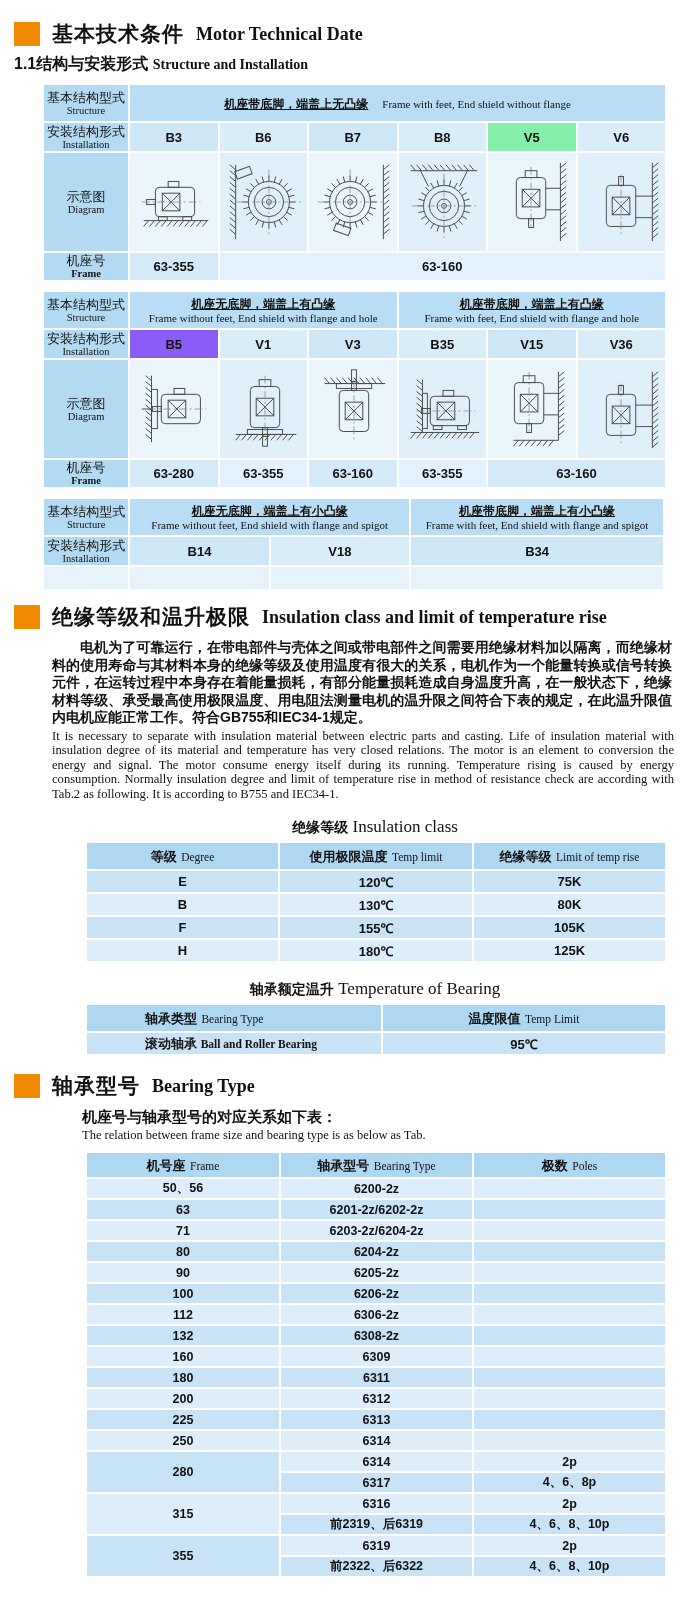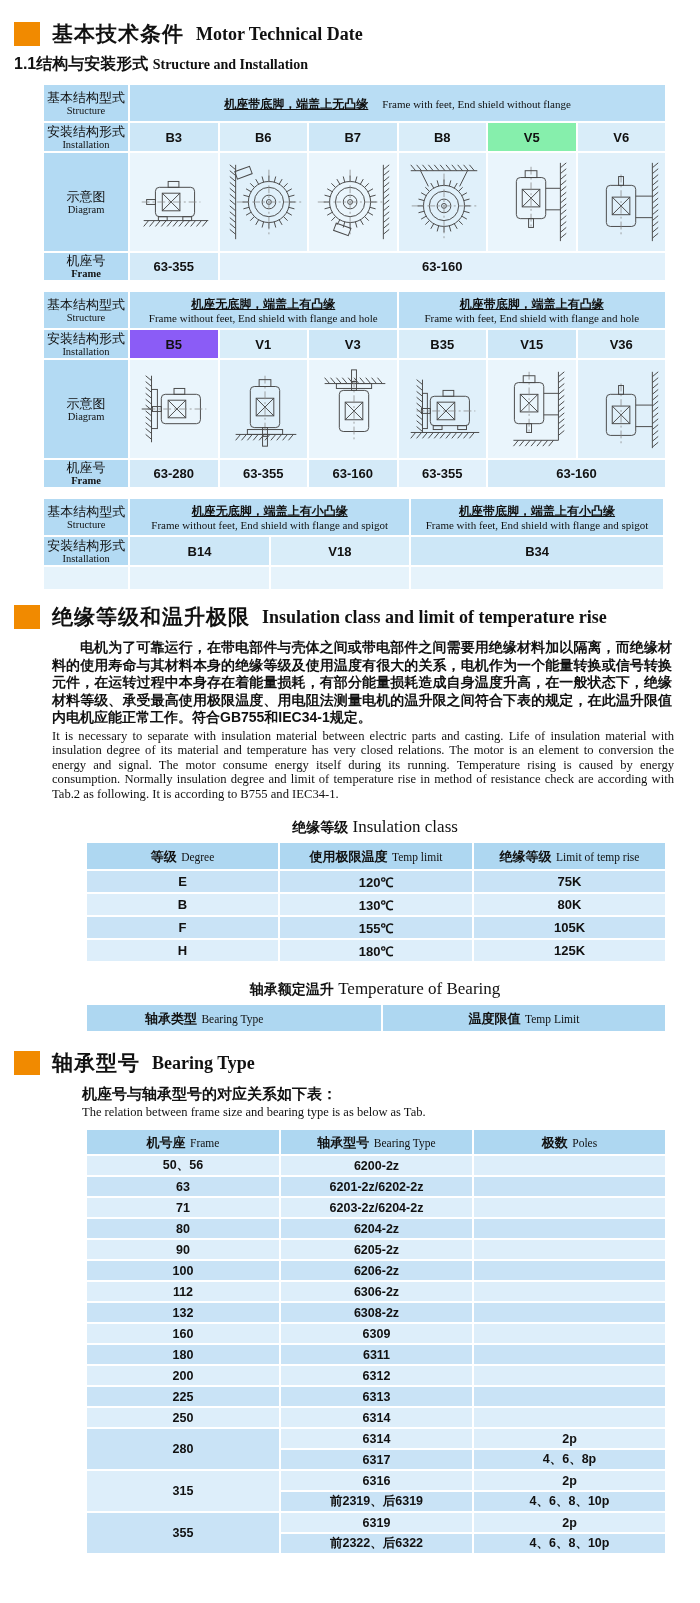"滚动轴承 Ball and Roller Bearing" tr.r-dark { html: none -> <tr> <td><span>滚动轴承</span> <span>Ball and Roller Bearing</span></td> <td>95℃</td> </tr> }
